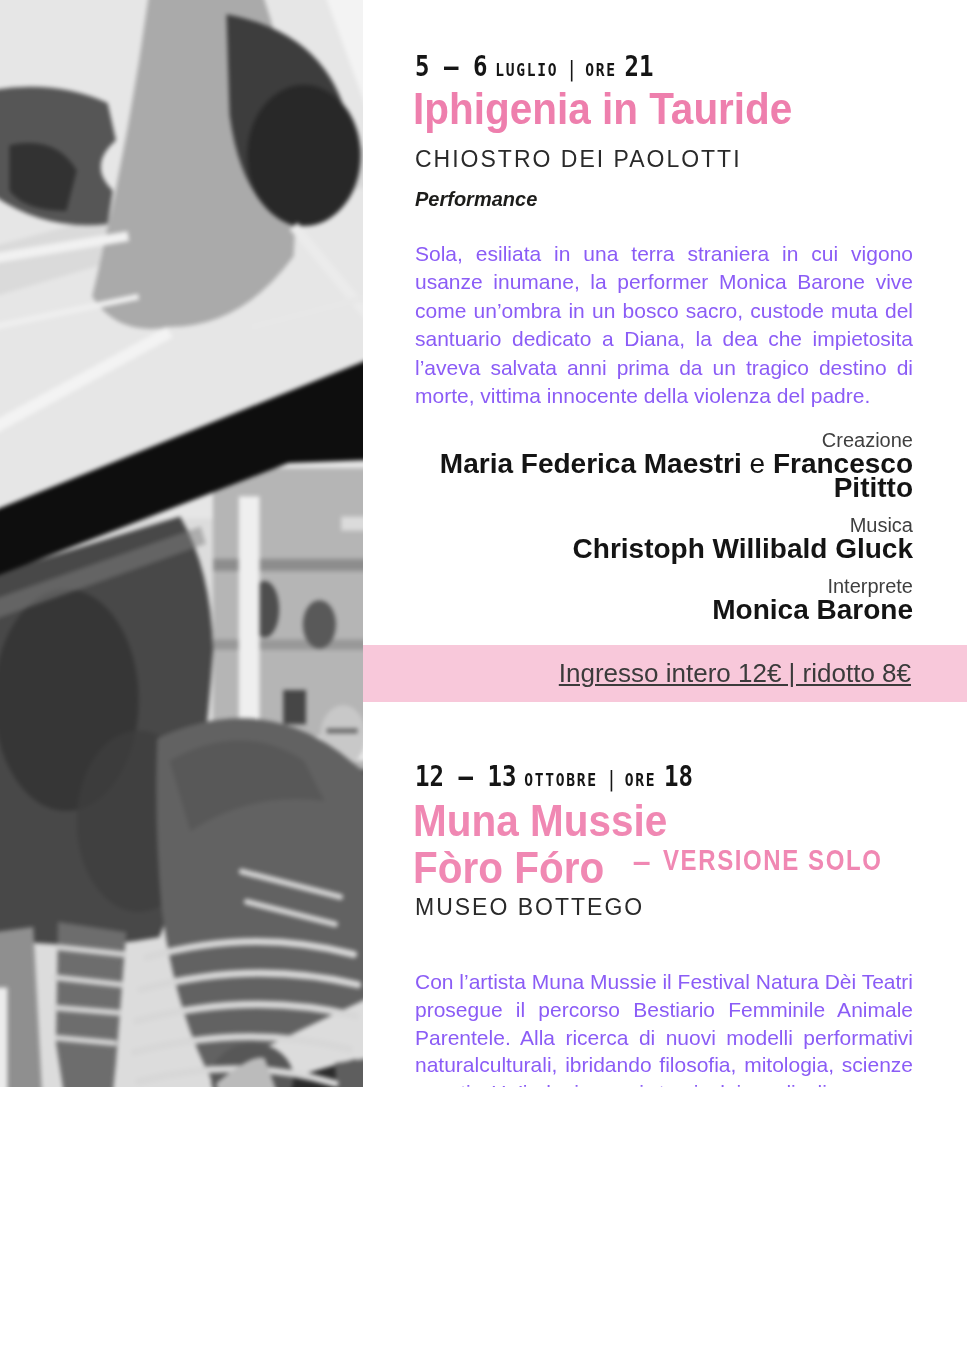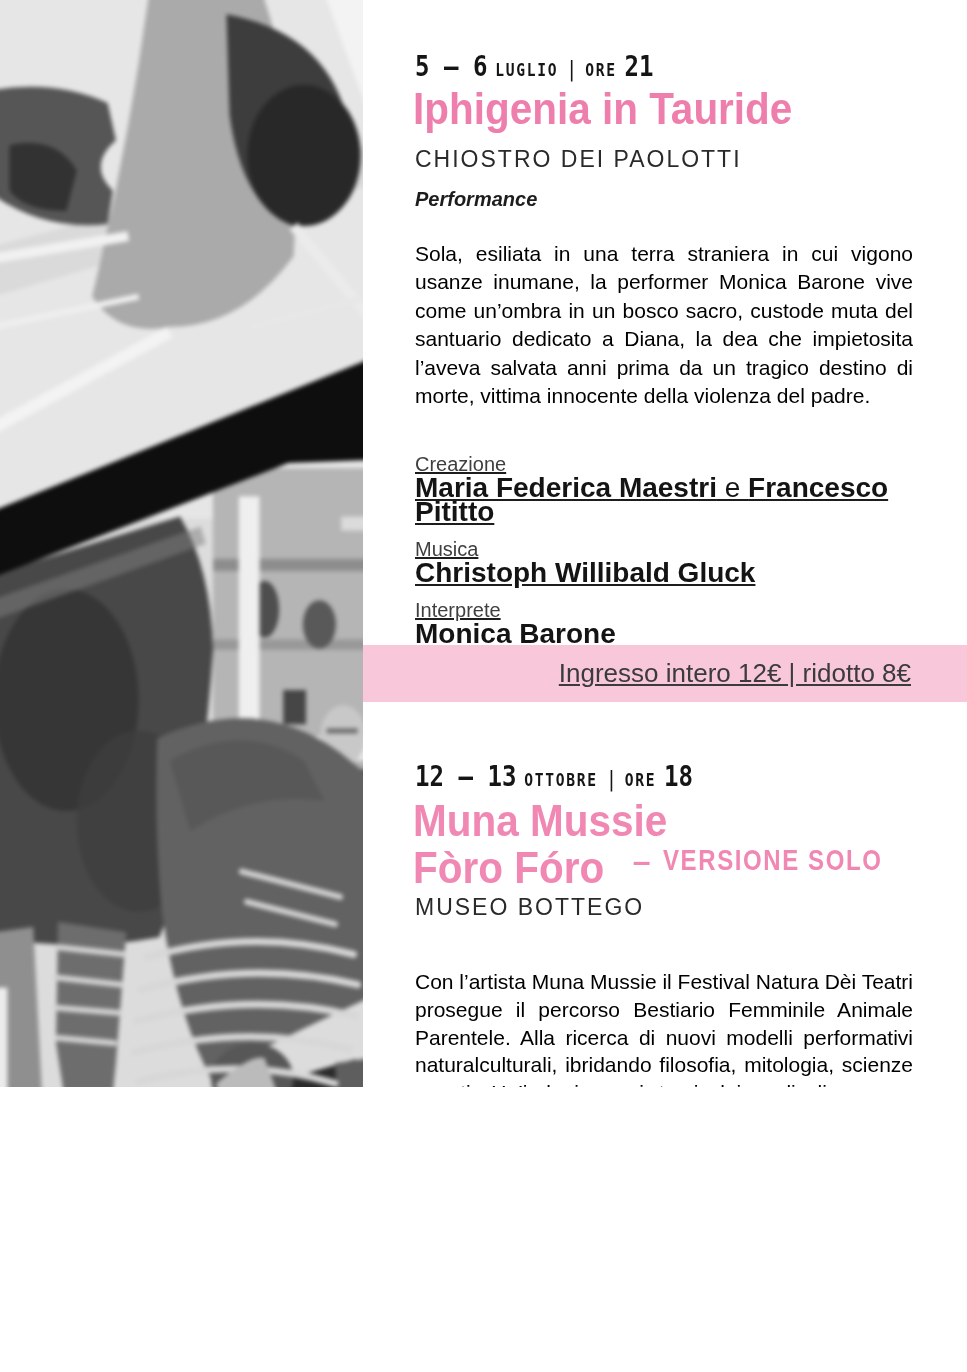"Sola, esiliata in una terra" .body-par { color: #000000 -> #8b5cf6 }
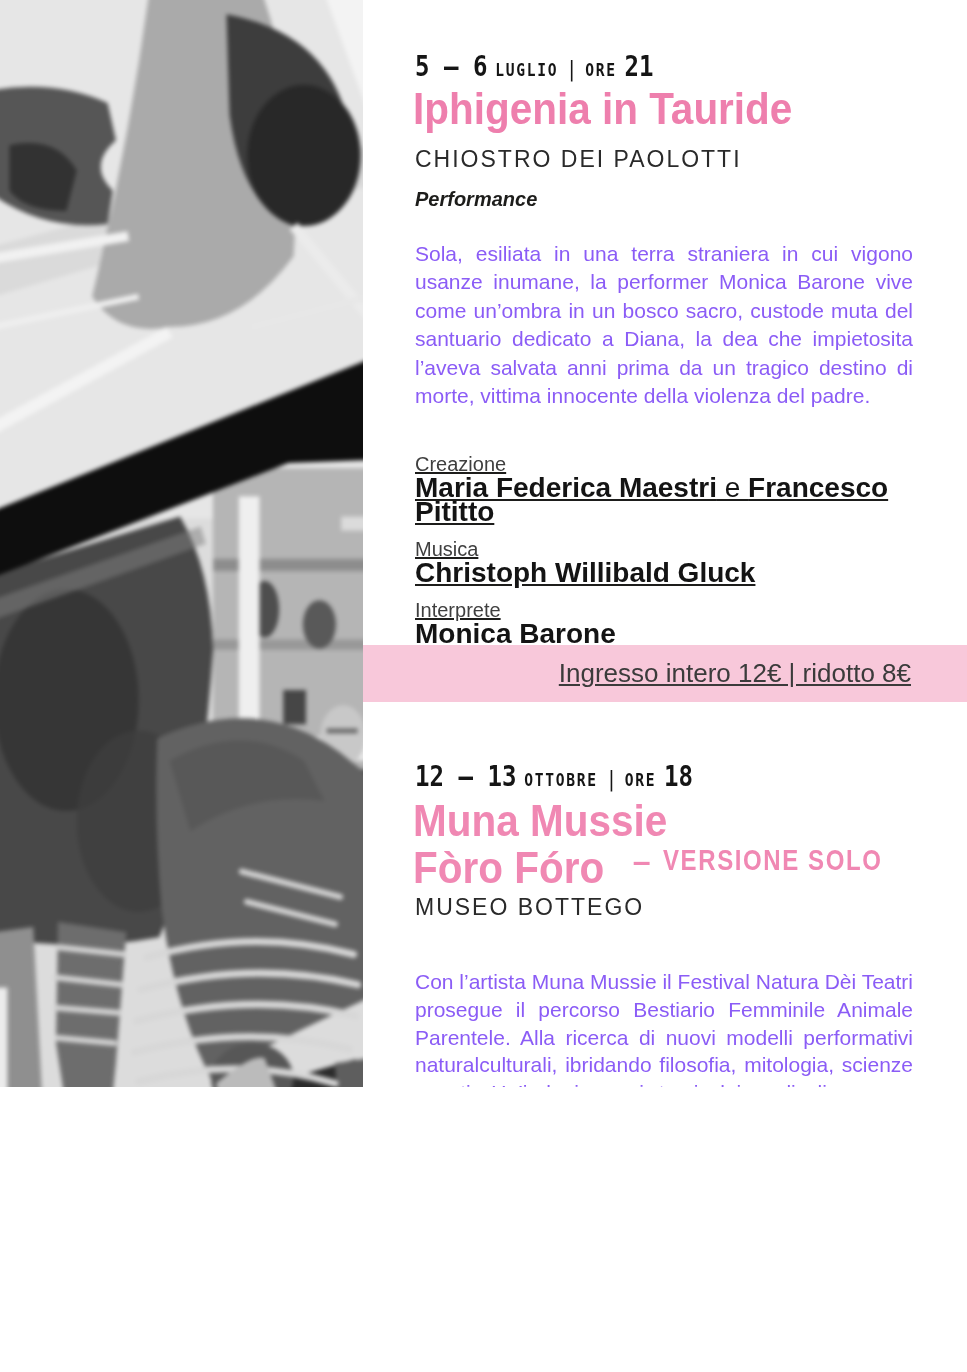"Creazione" .credits { text-align: none -> right; text-decoration: underline -> none; top: 452px -> 428px }
